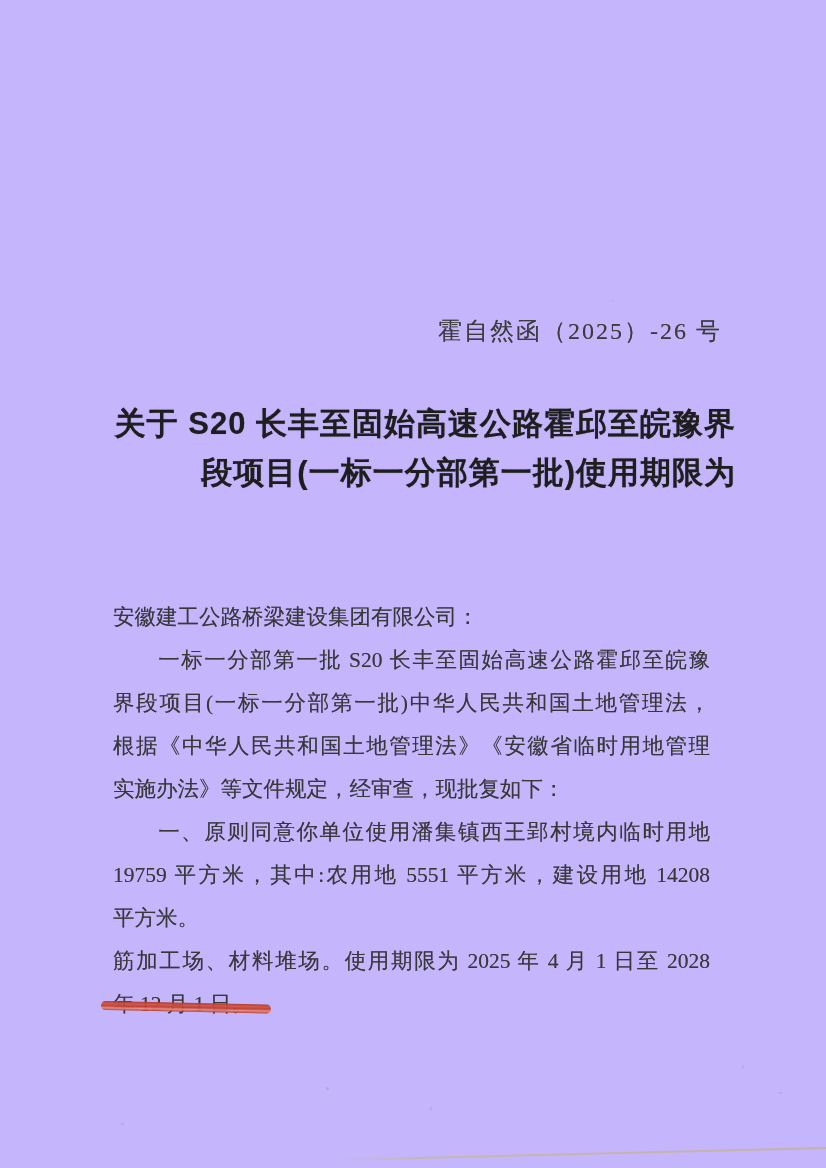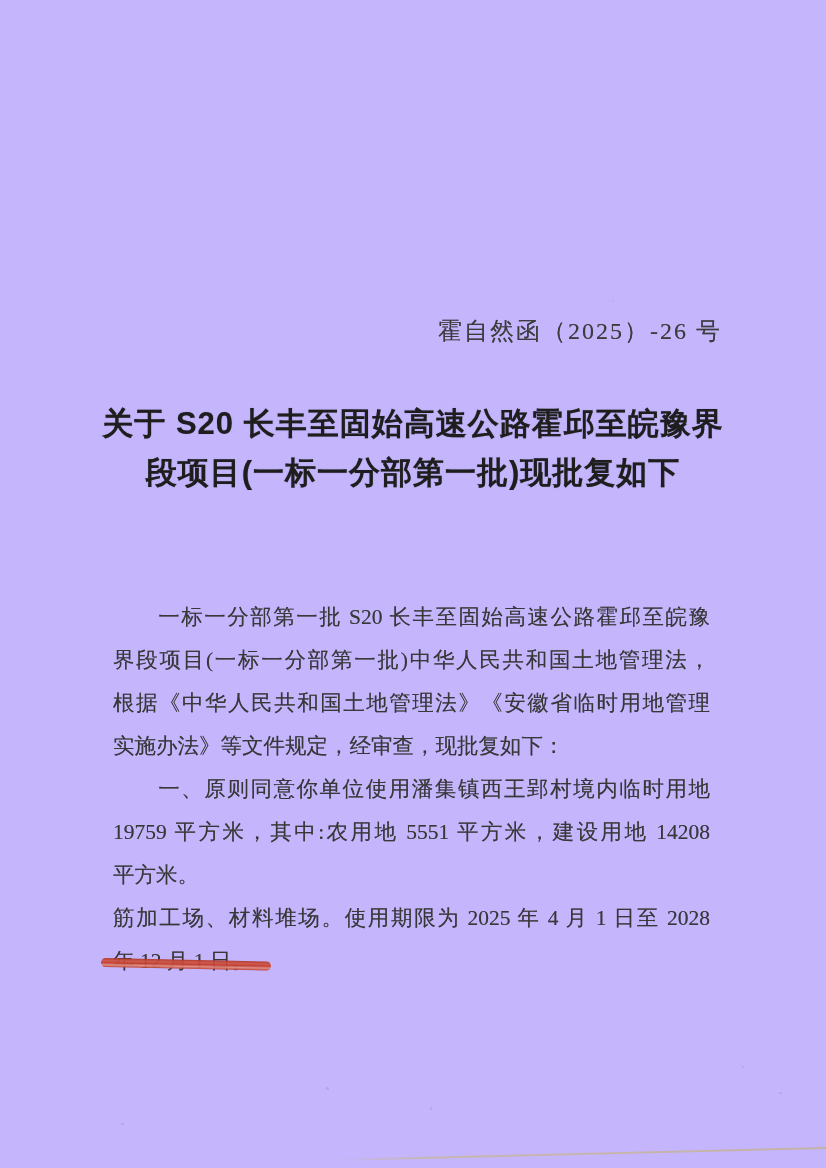"关于 S20 长丰至固始高速公路霍邱至皖豫界" .title { text-align: center -> right }
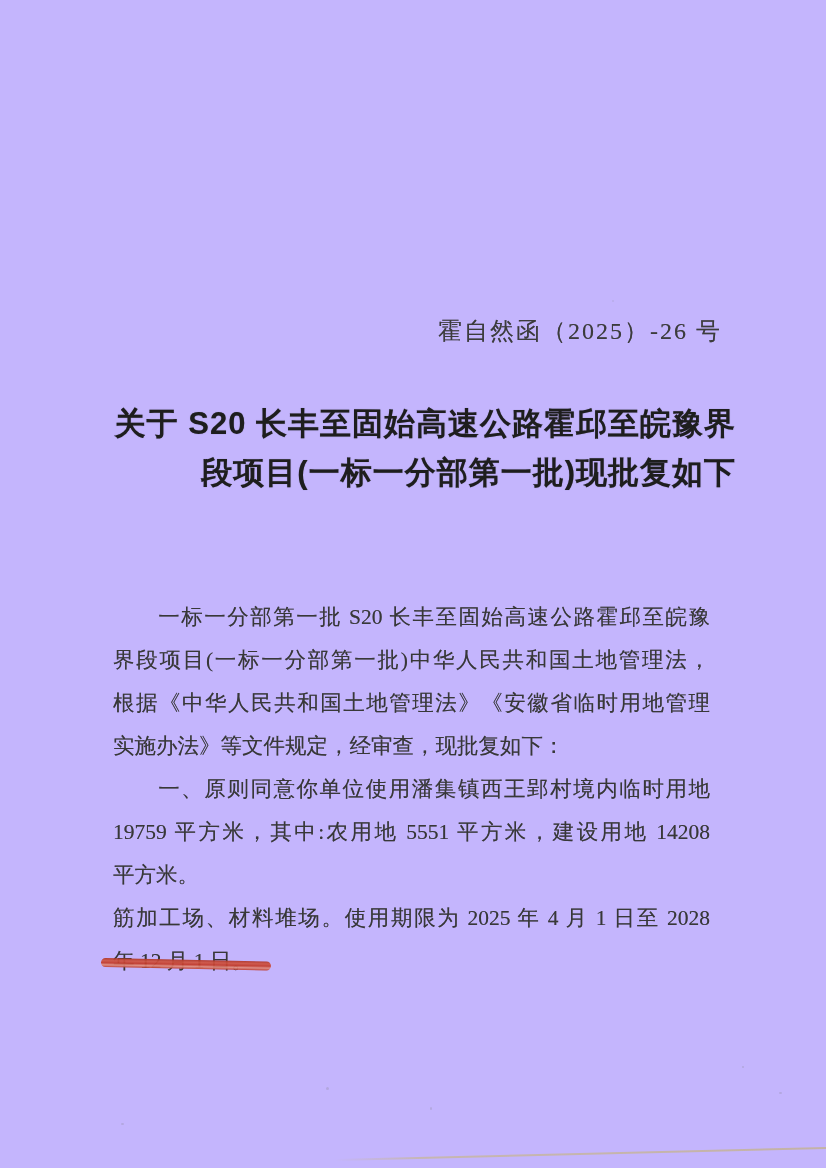"段项目(一标一分部第一批)现批复如下" div { text: 现批复如下 -> 使用期限为 }
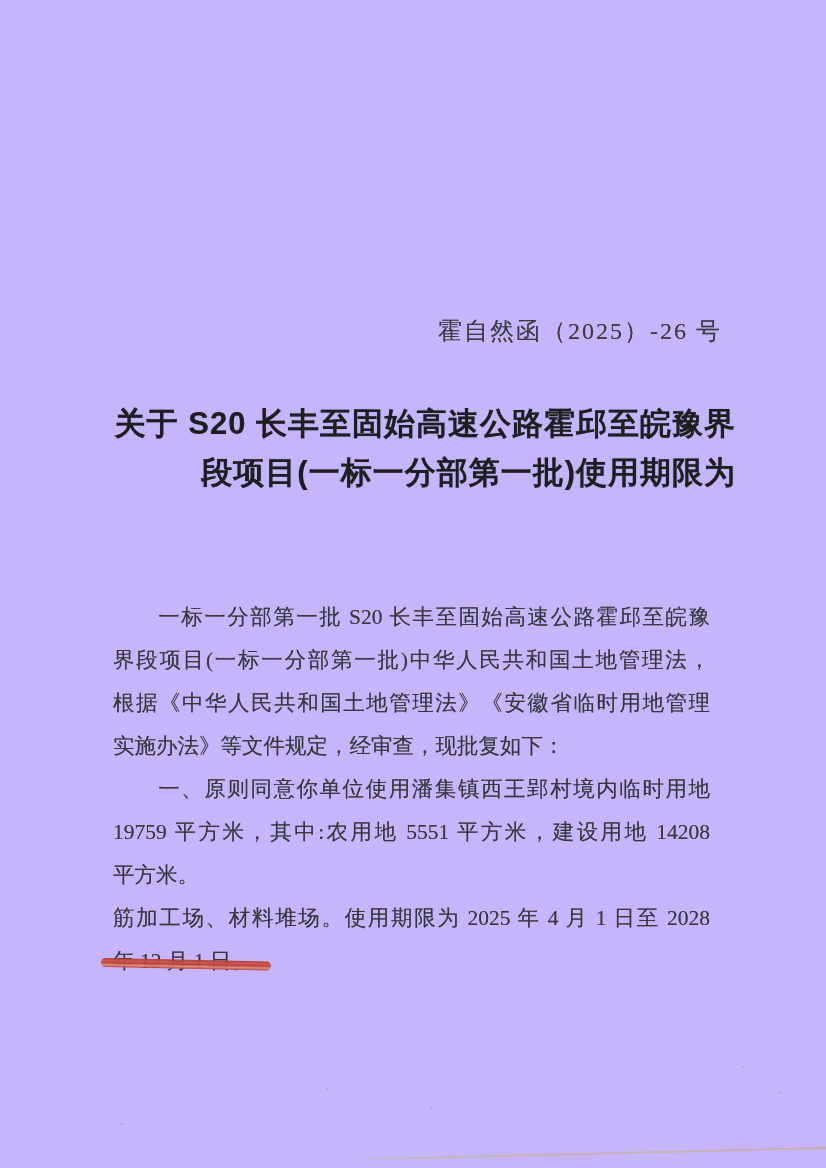"安徽建工公路桥梁建设集团有限公司：" div.line { html: none -> <div>安徽建工公路桥梁建设集团有限公司：</div> }
